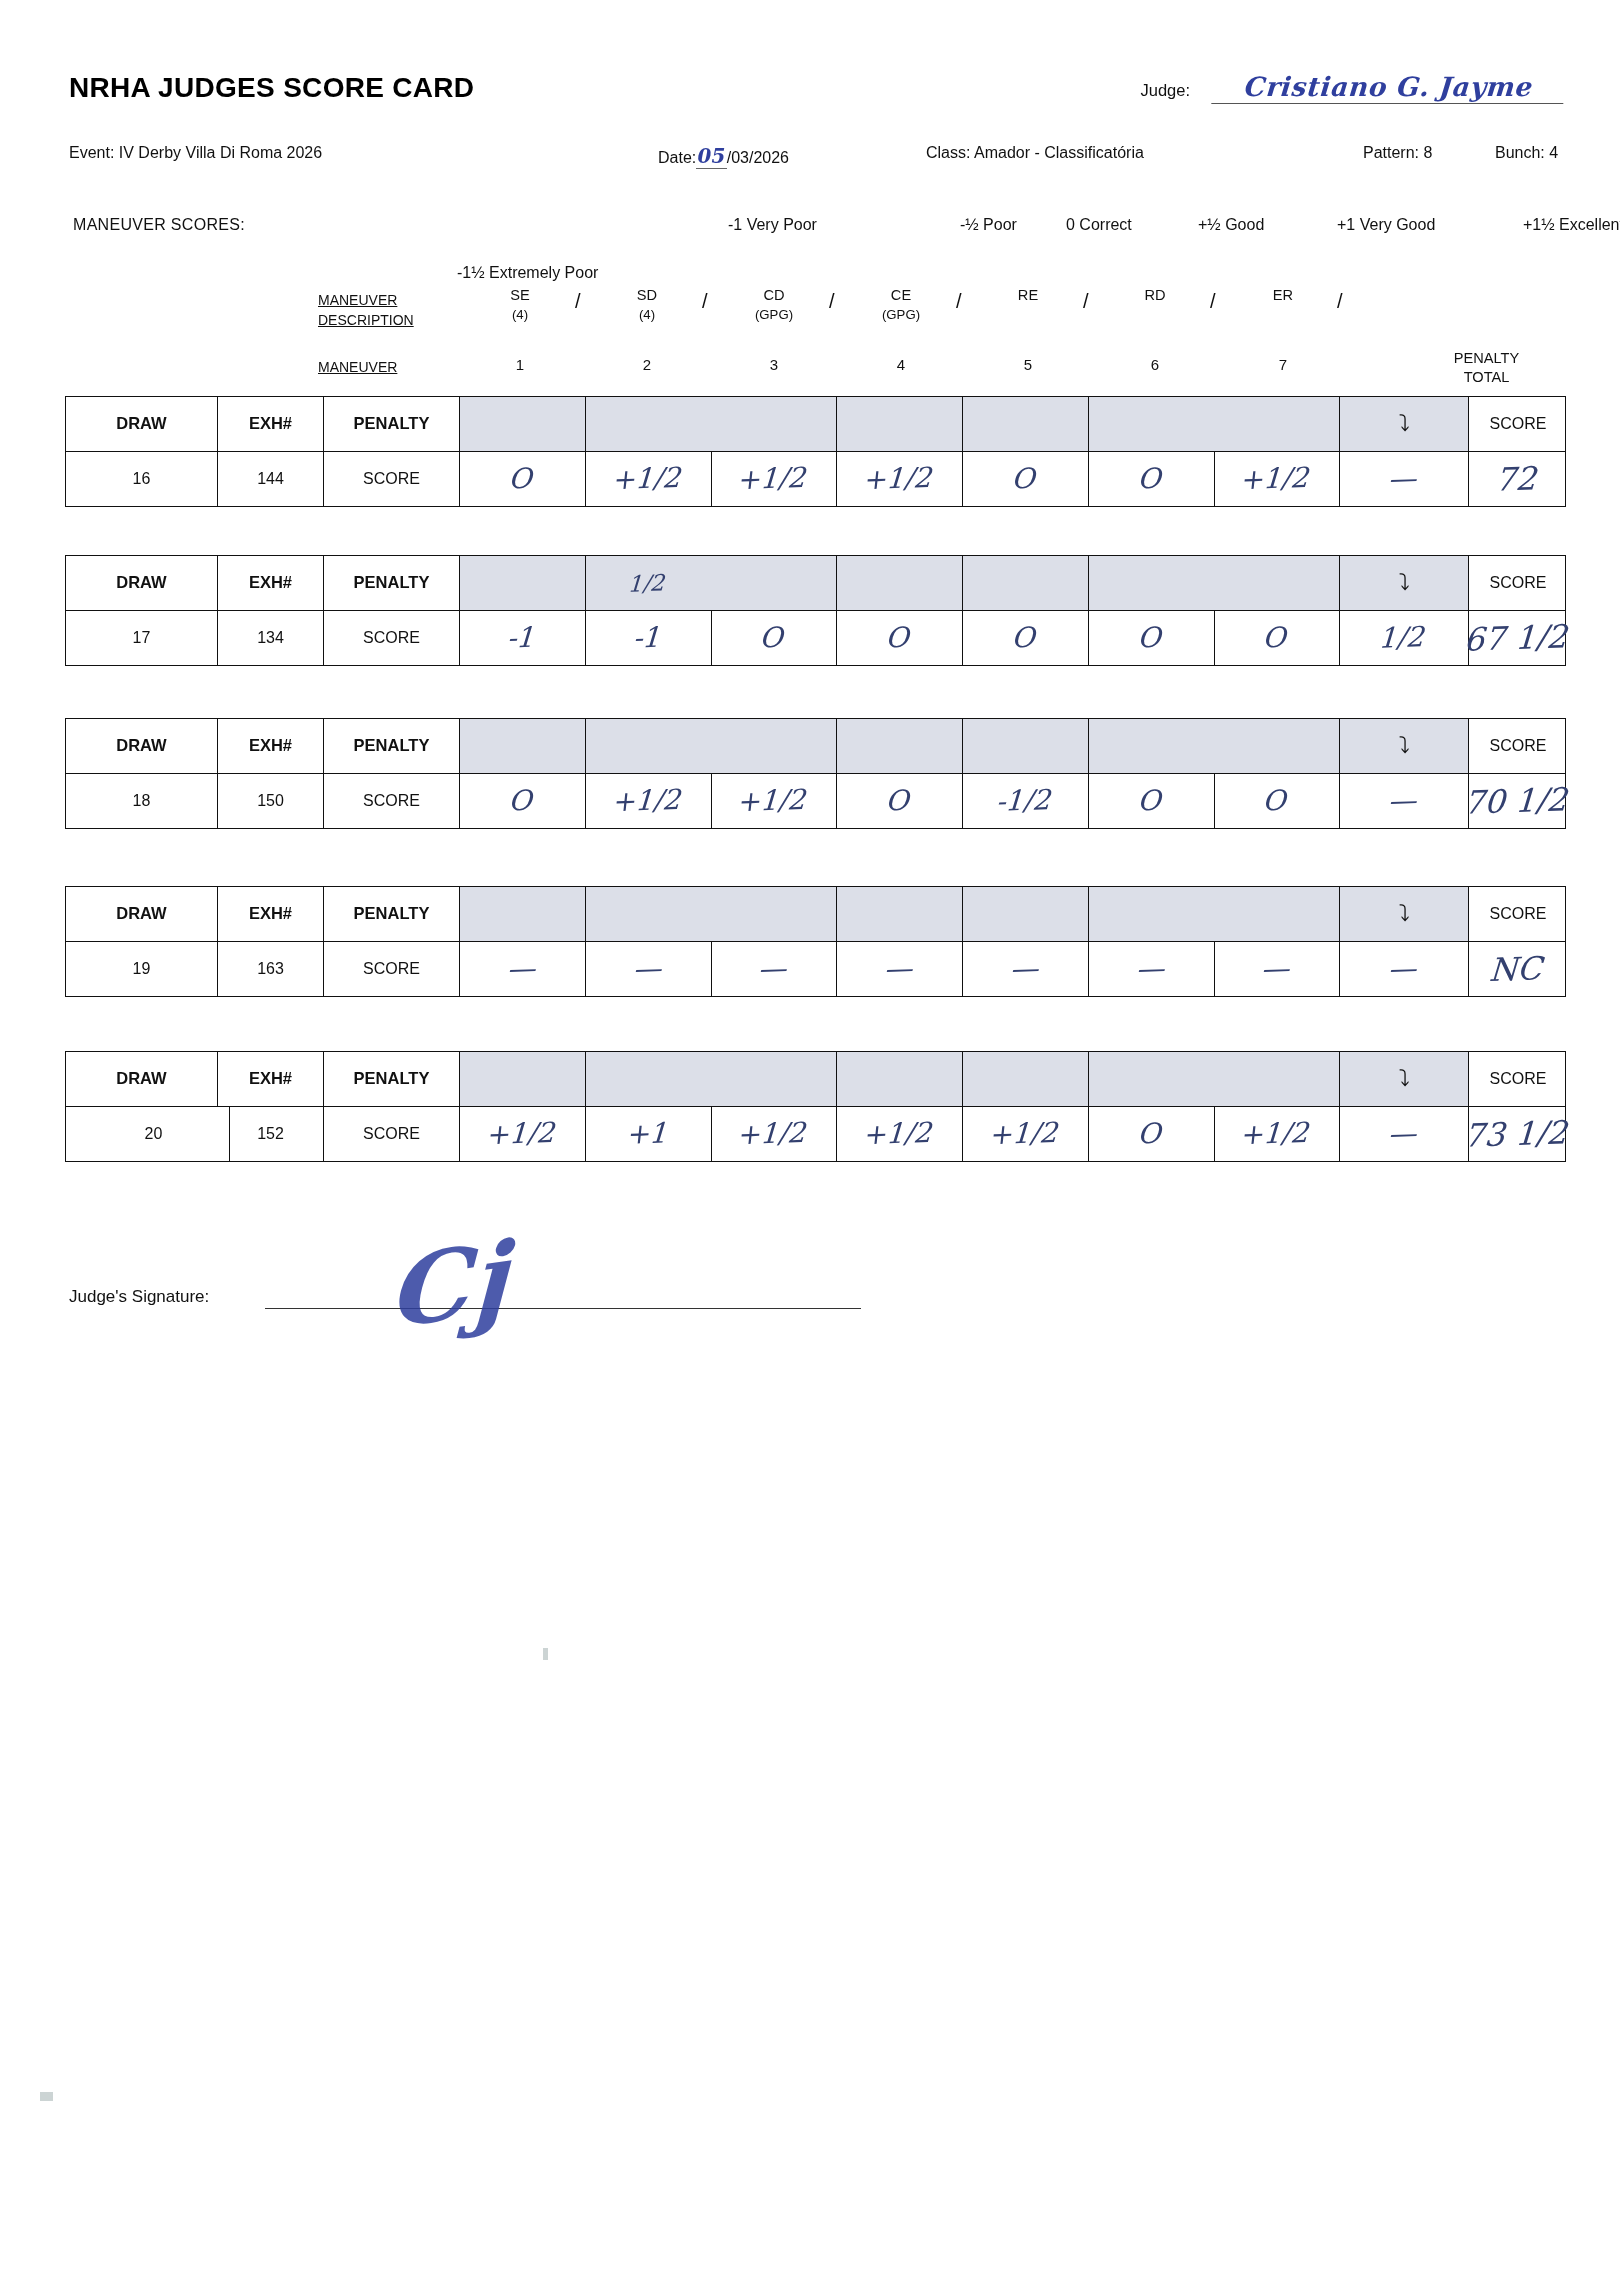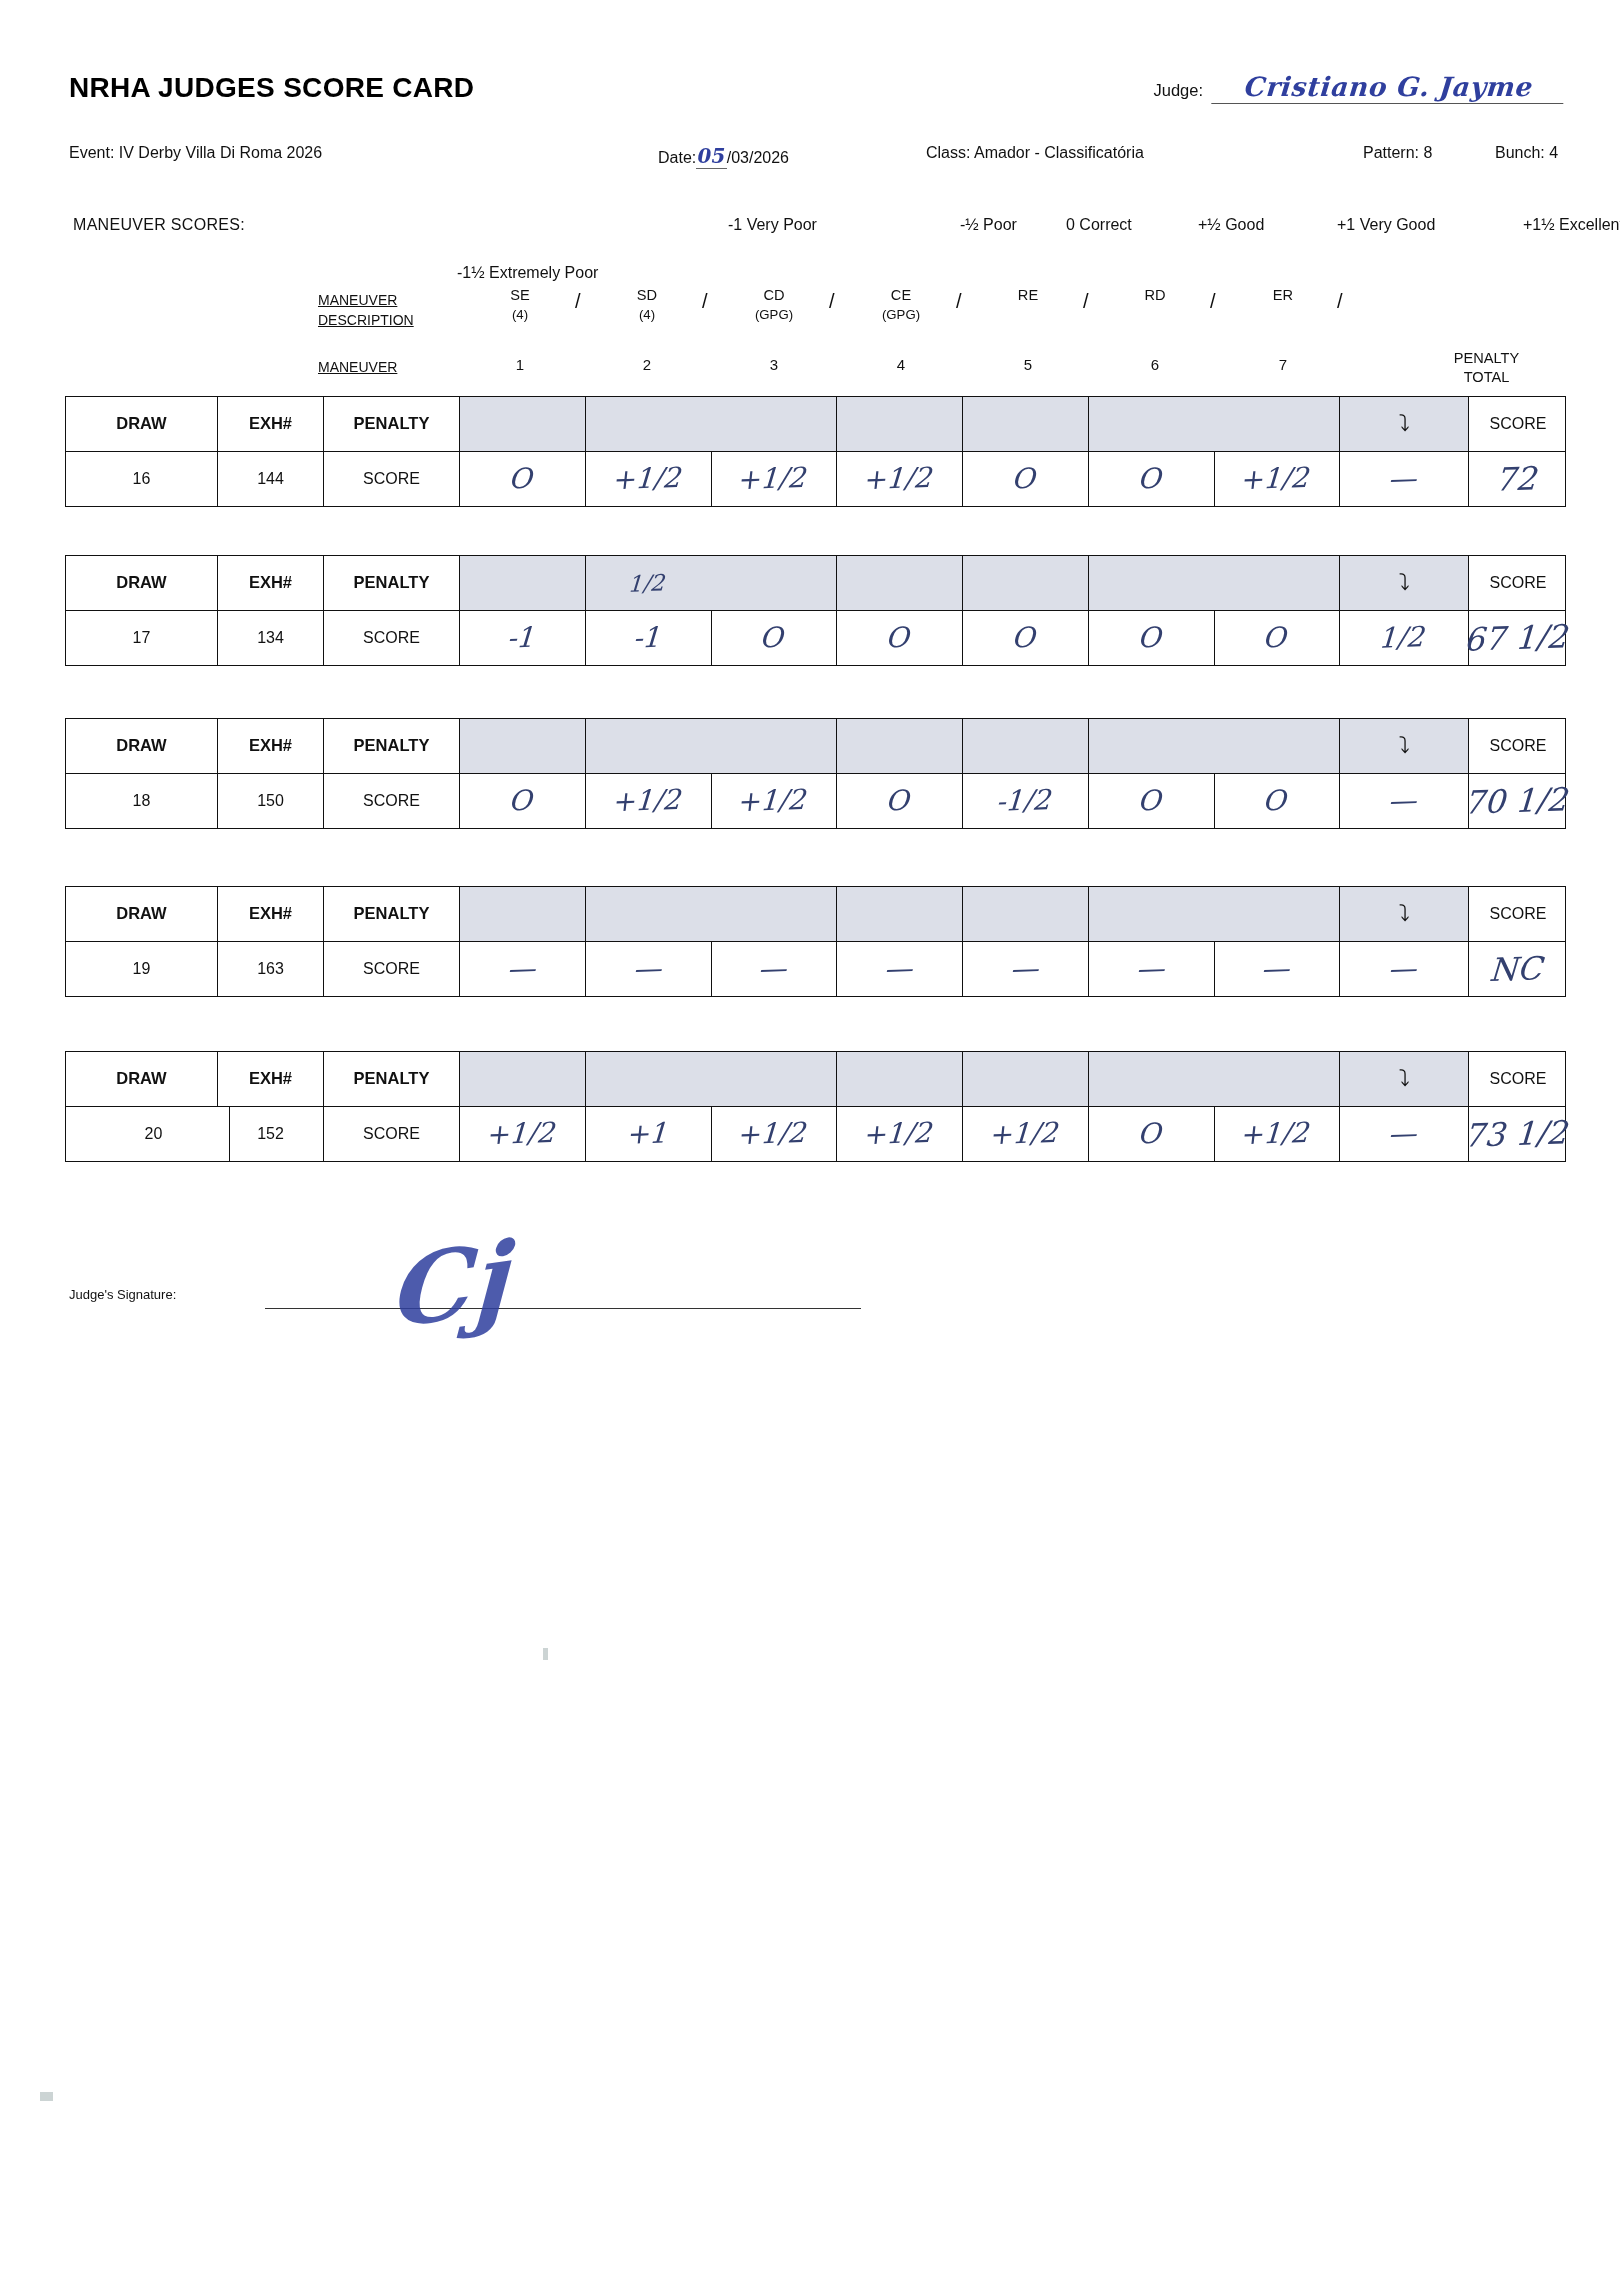"Judge:" .judge-block { gap: 10px -> 23px }
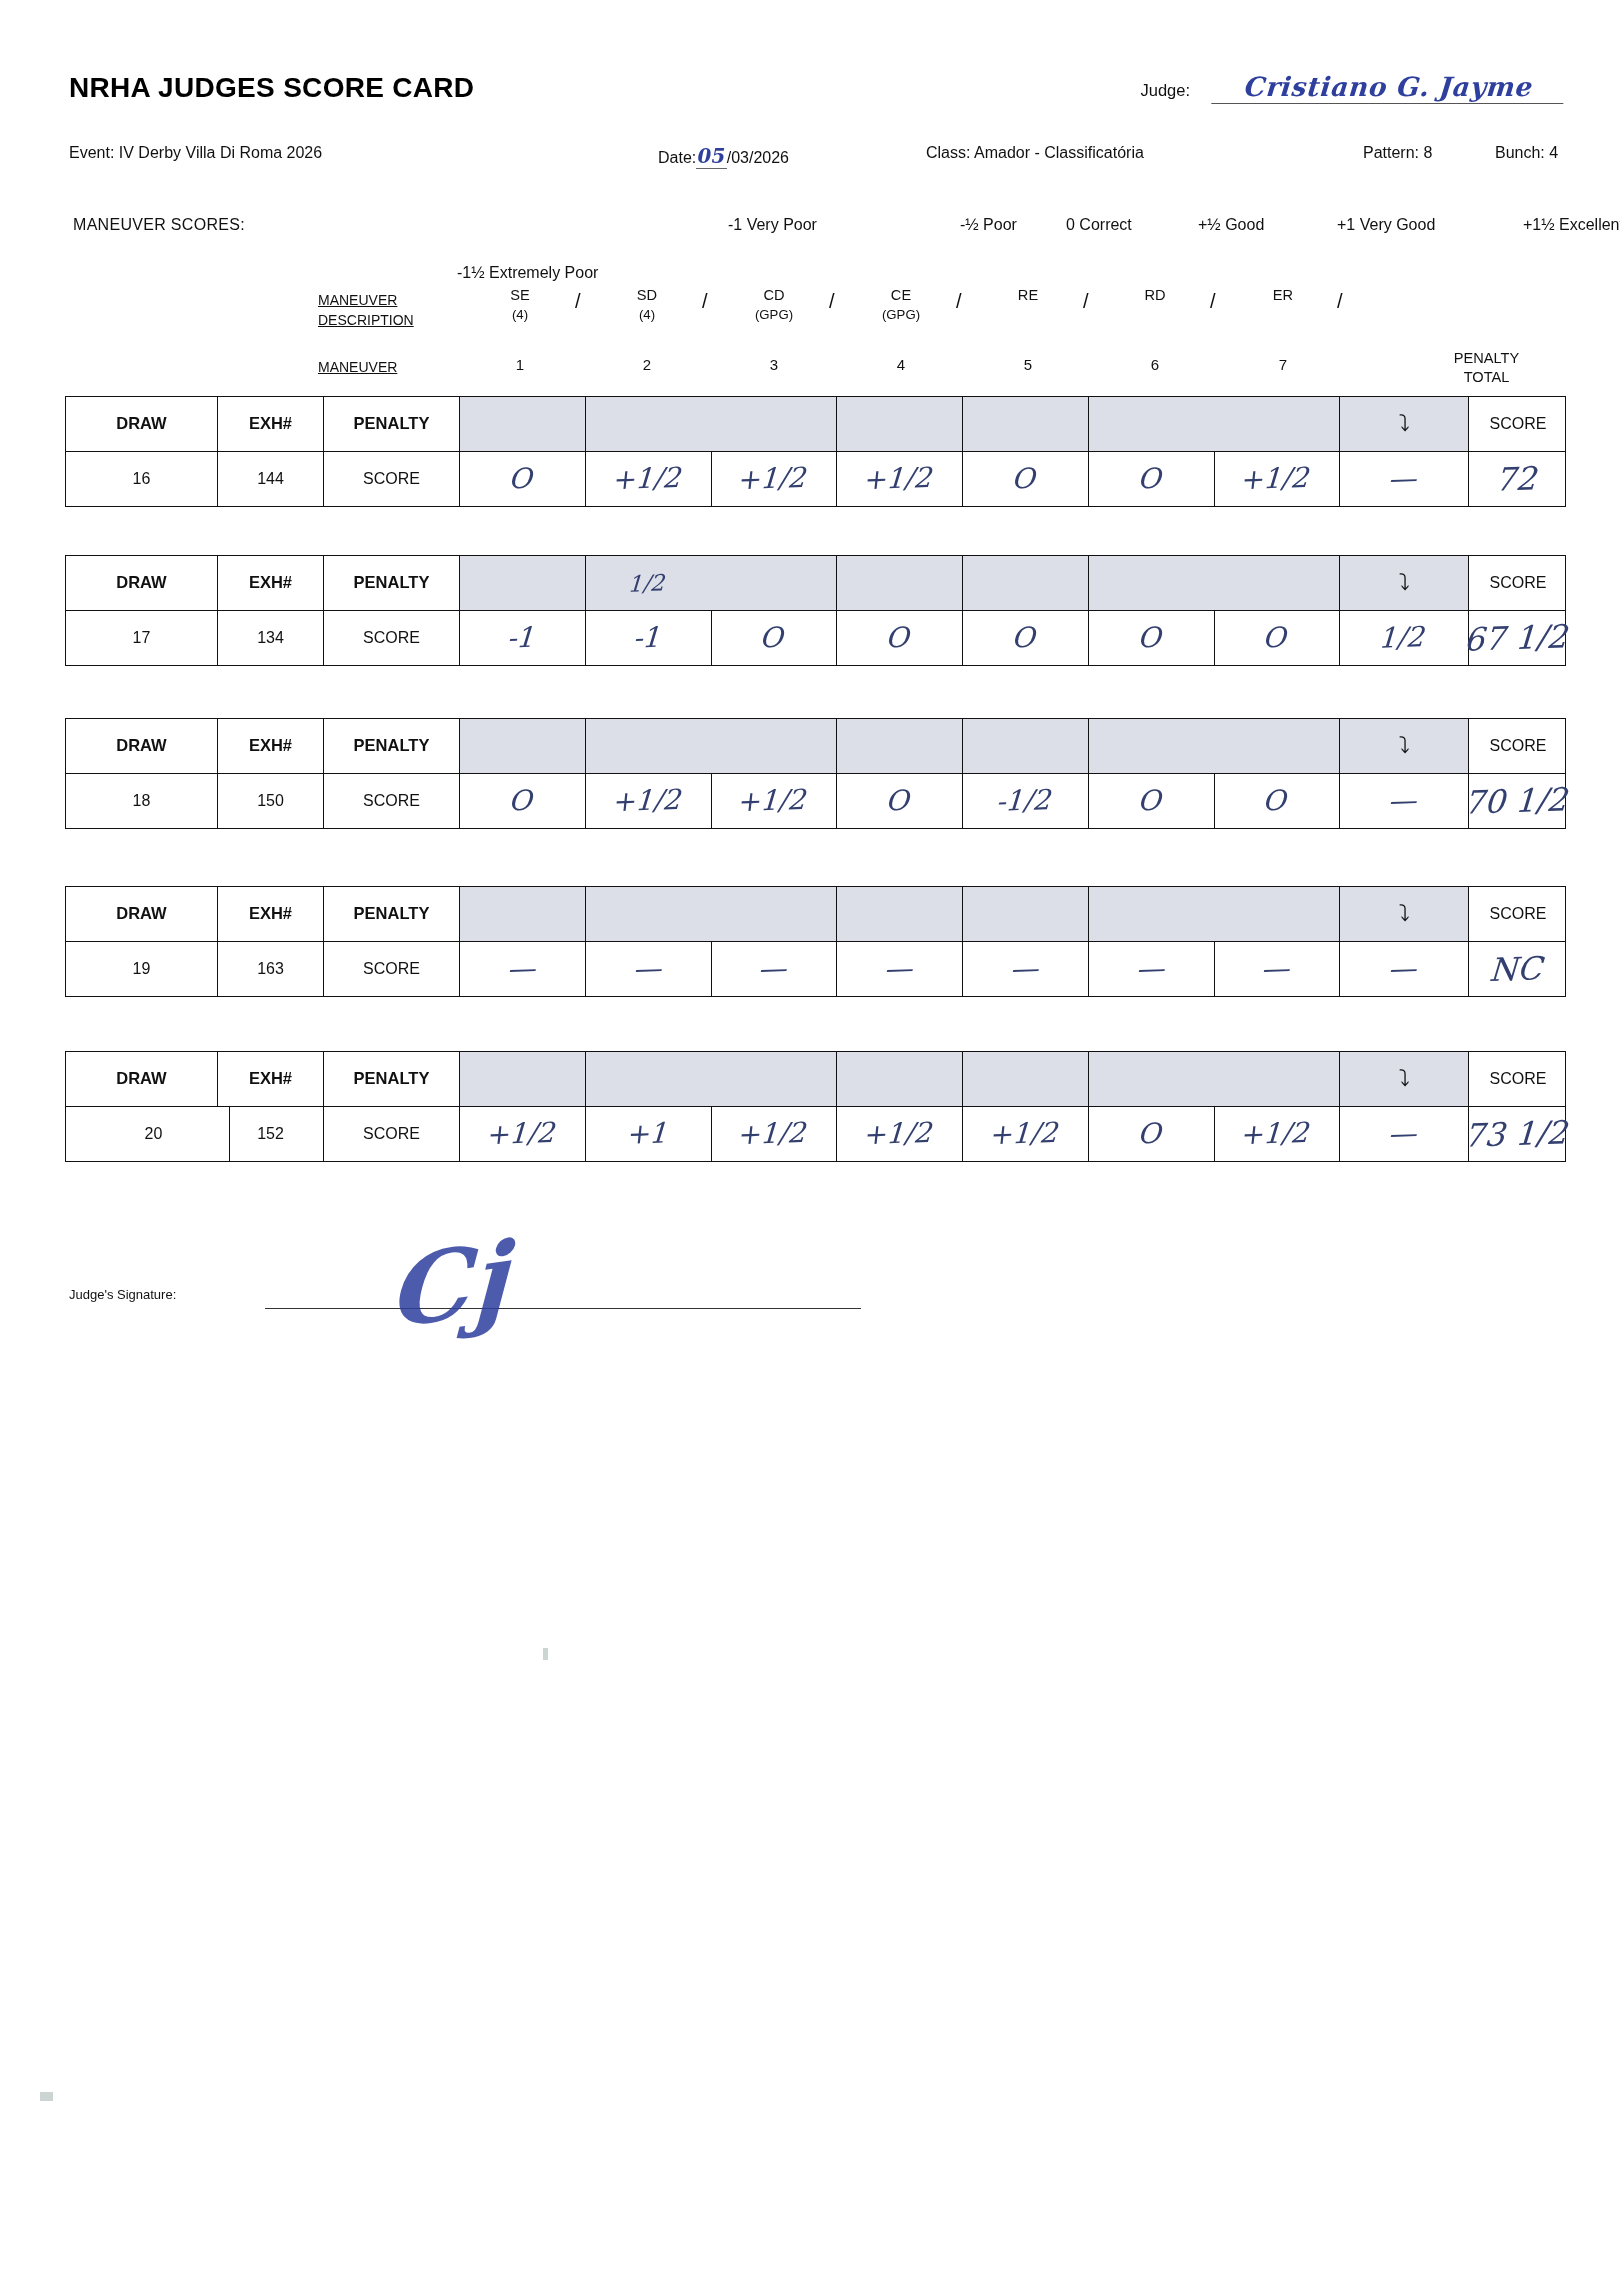"Judge's Signature:" .sig-row { font-size: 13px -> 17px }
